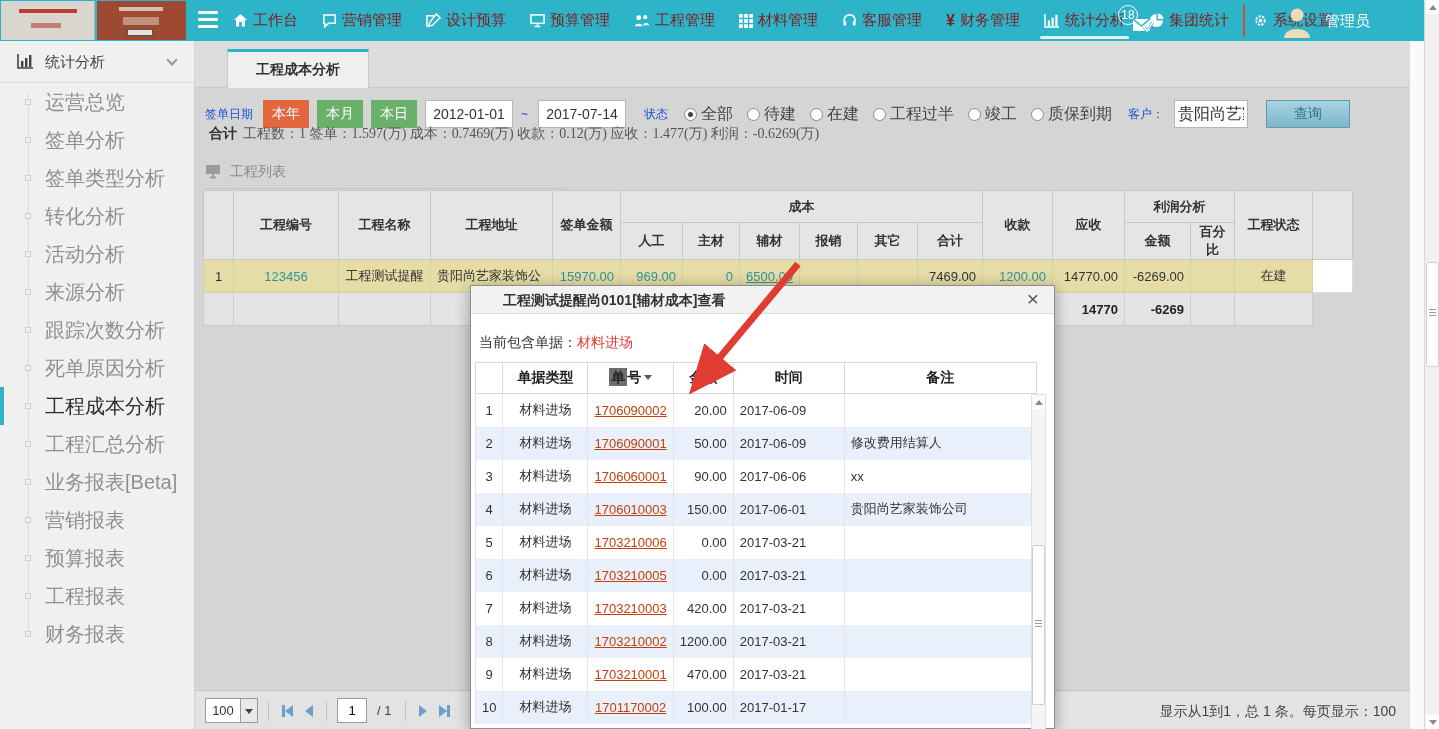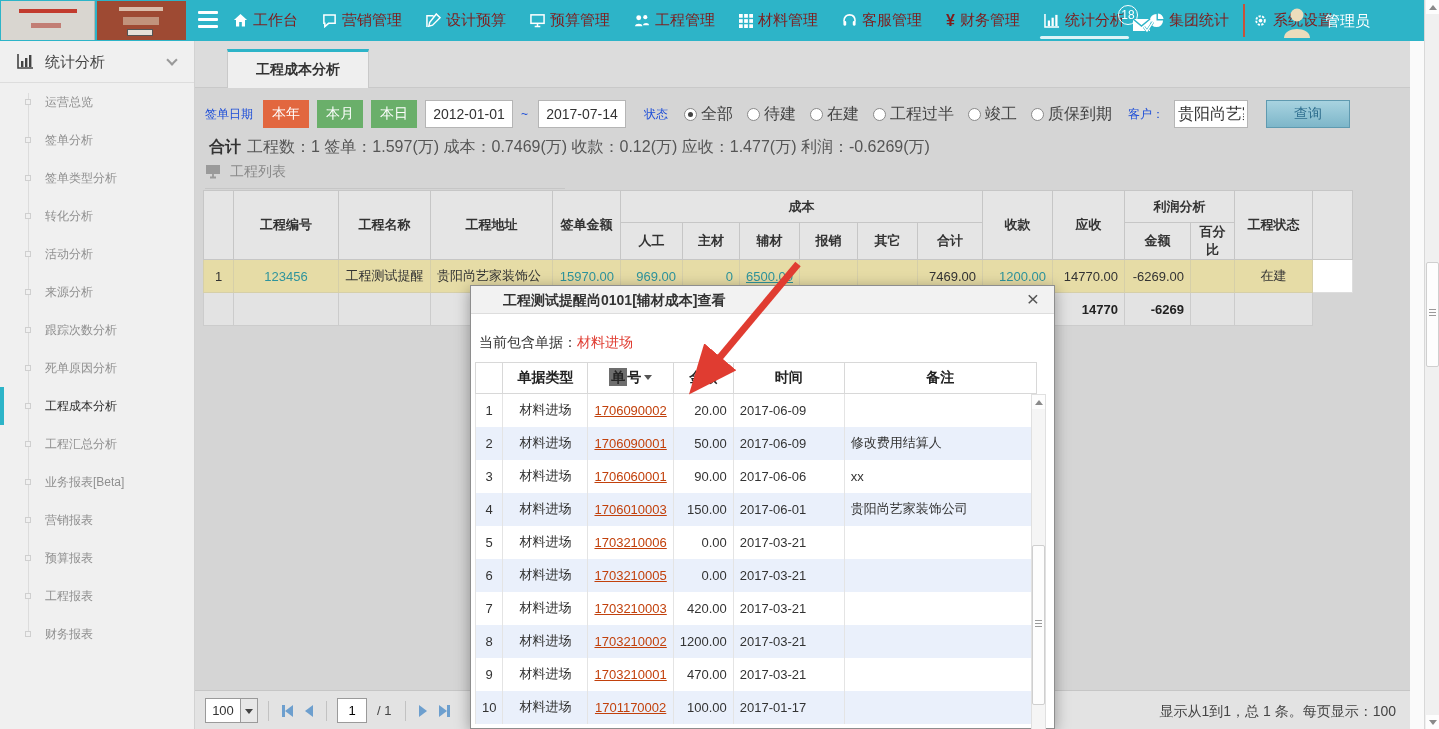"运营总览" .side-item { font-size: 12px -> 20px }
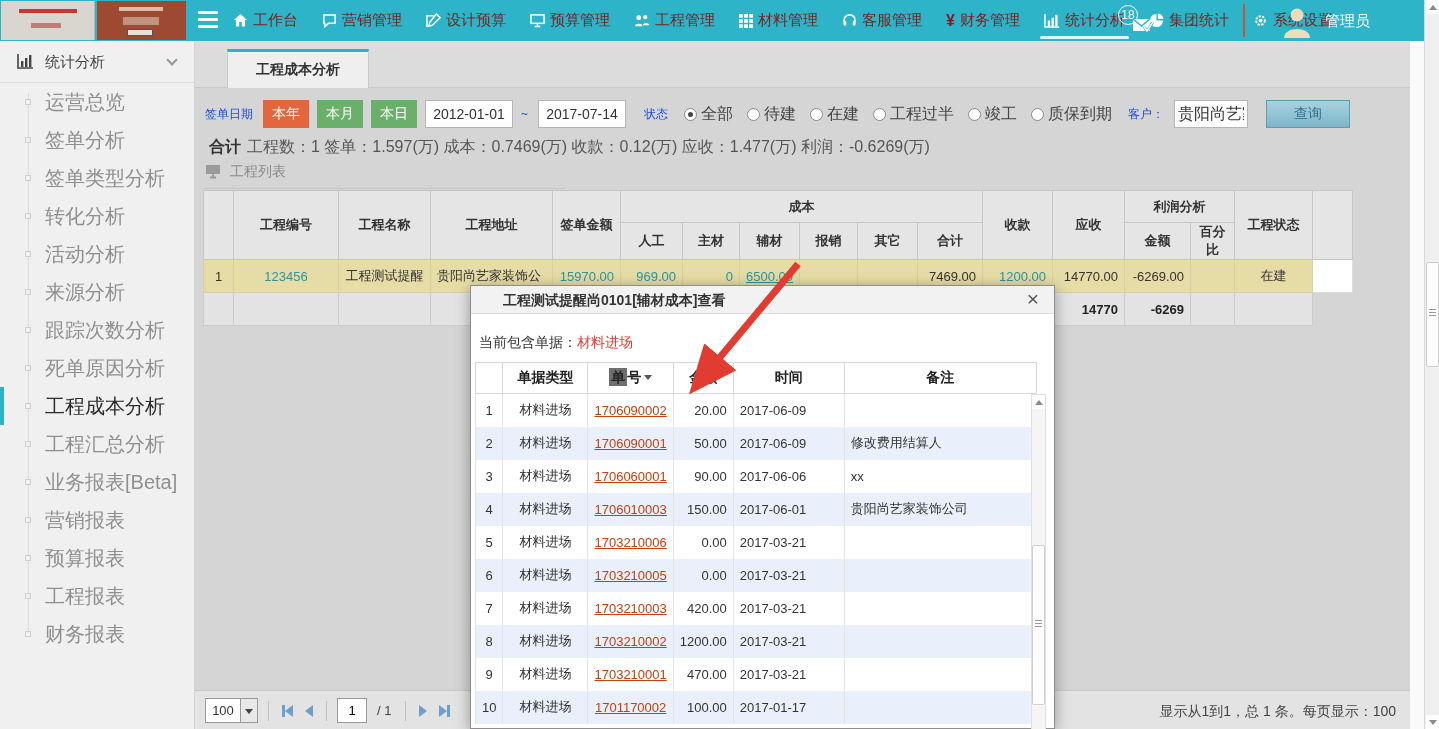"合计 工程数：1 签单：1.597(万) 成本：0.7469(万)" #summary { font-family: none -> Liberation Serif, serif; font-size: 16px -> 14px; top: 96px -> 84px }
